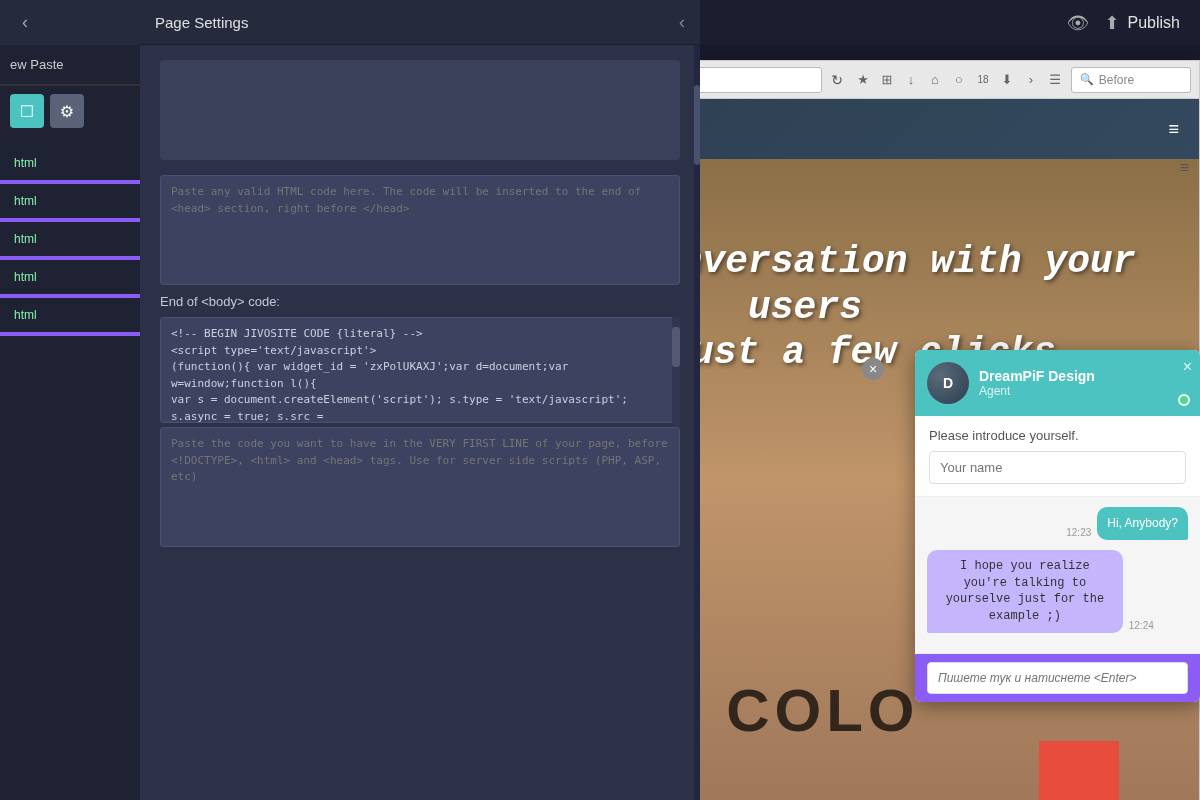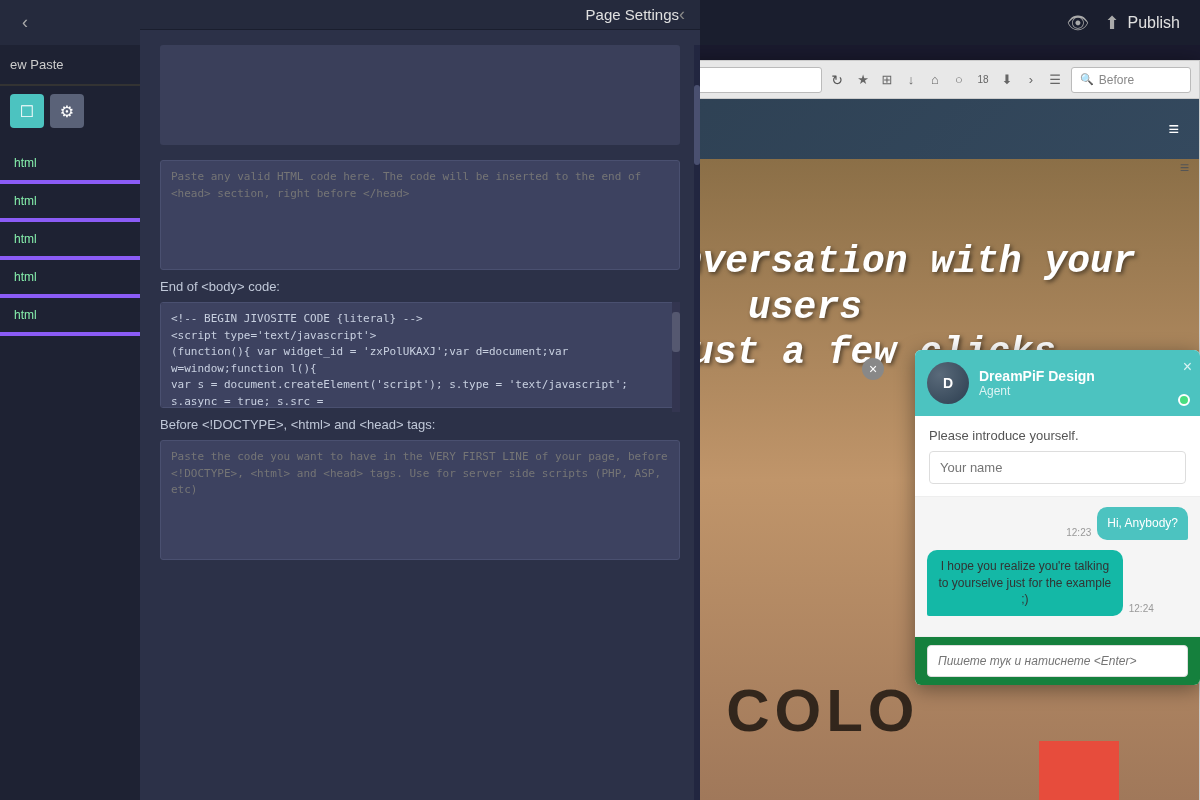"Page Settings" .ps-header { height: 30px -> 45px; justify-content: flex-end -> space-between }
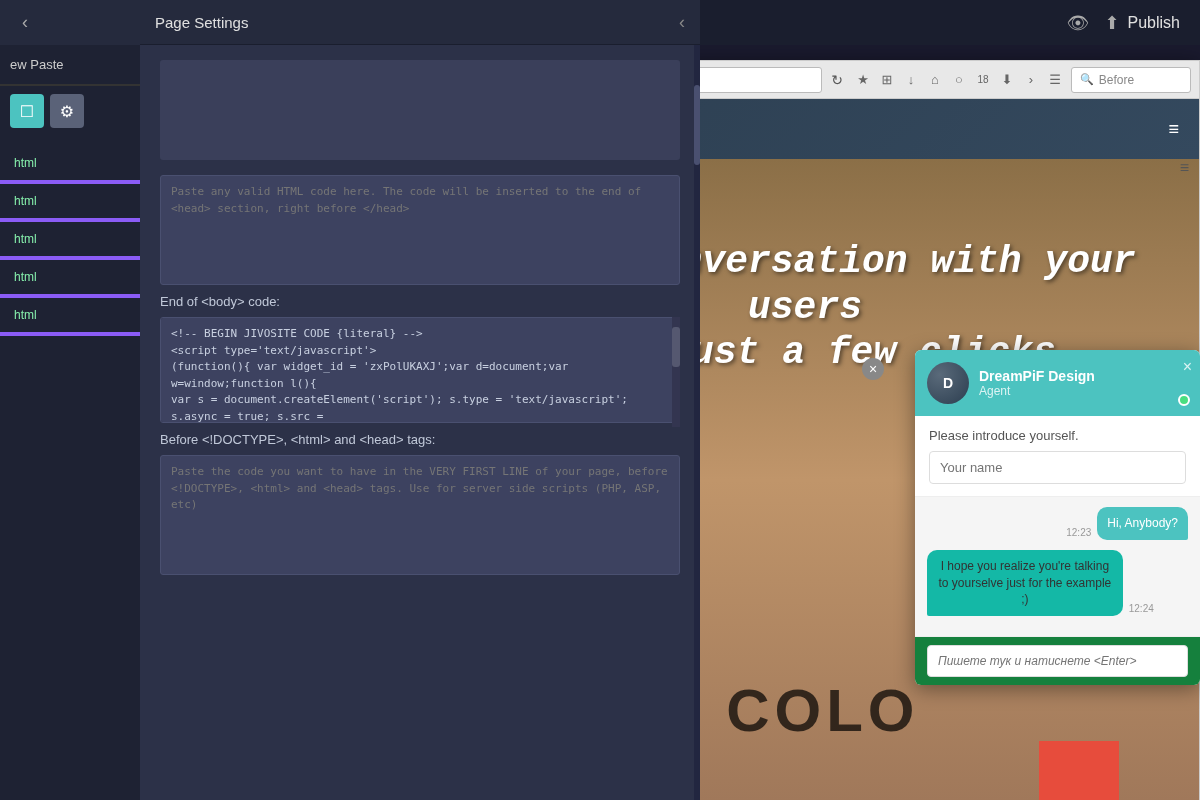"Before <!DOCTYPE>, <html> and <head>" div.ps-section-label { html: <div>Before &lt;!DOCTYPE&gt;, &lt;html&gt; and &lt;head&gt; tags:</div> -> none }
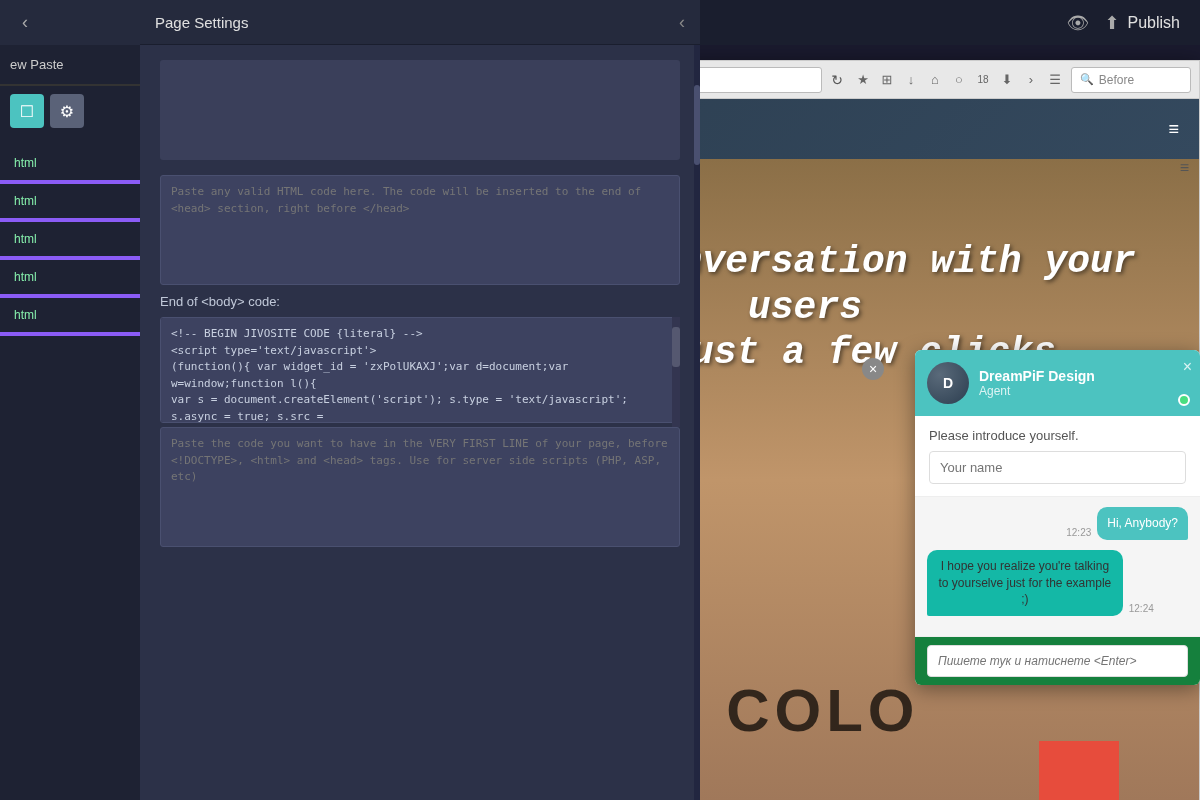"I hope you realize you're" .chat-msg-bubble.gray { background: #14b8a6 -> #c4b5fd; font-family: none -> Liberation Mono, monospace }
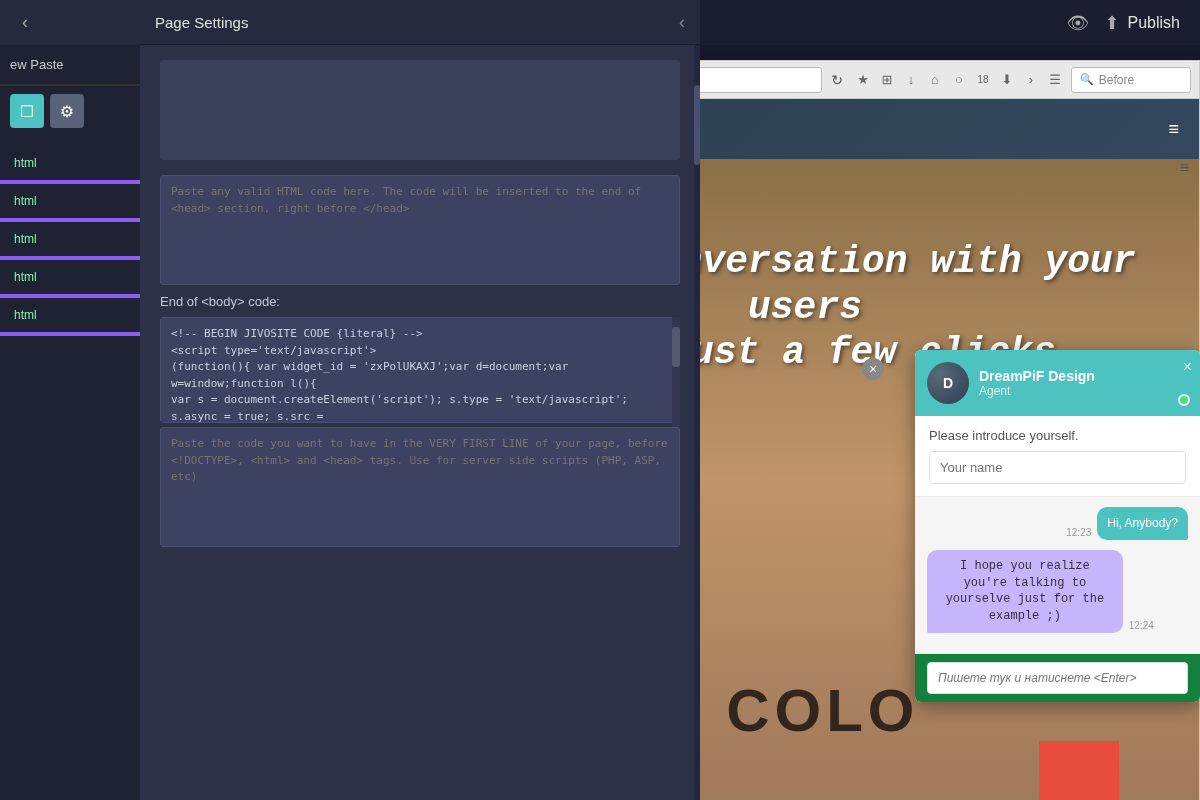"Пишете тук и натиснете <Enter>" .chat-input-area { background: #15803d -> #8b5cf6 }
